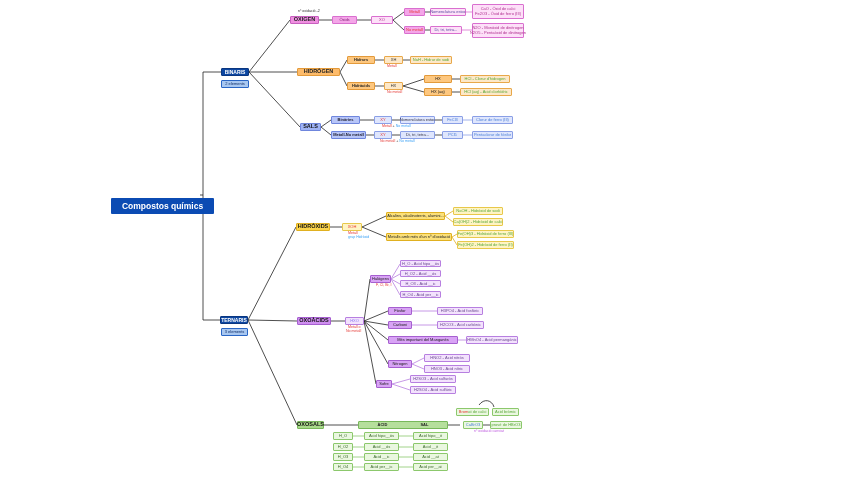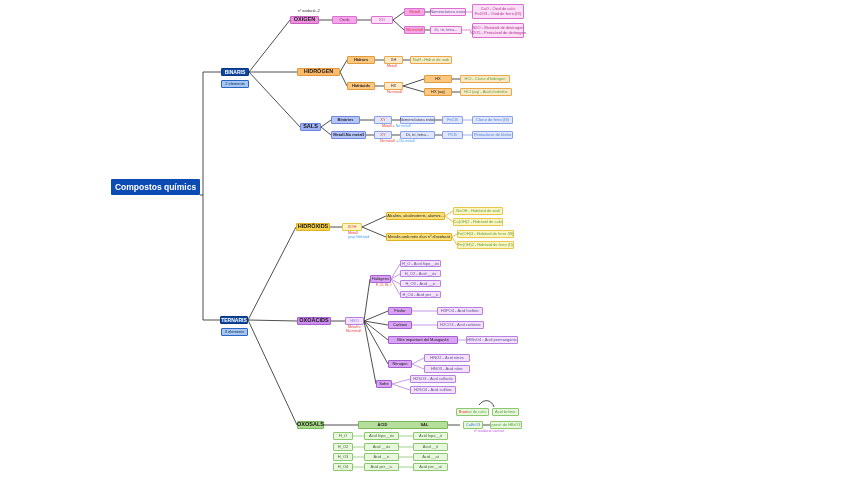"Compostos químics" div.n { top: 179px -> 198px; width: 89px -> 103px }
